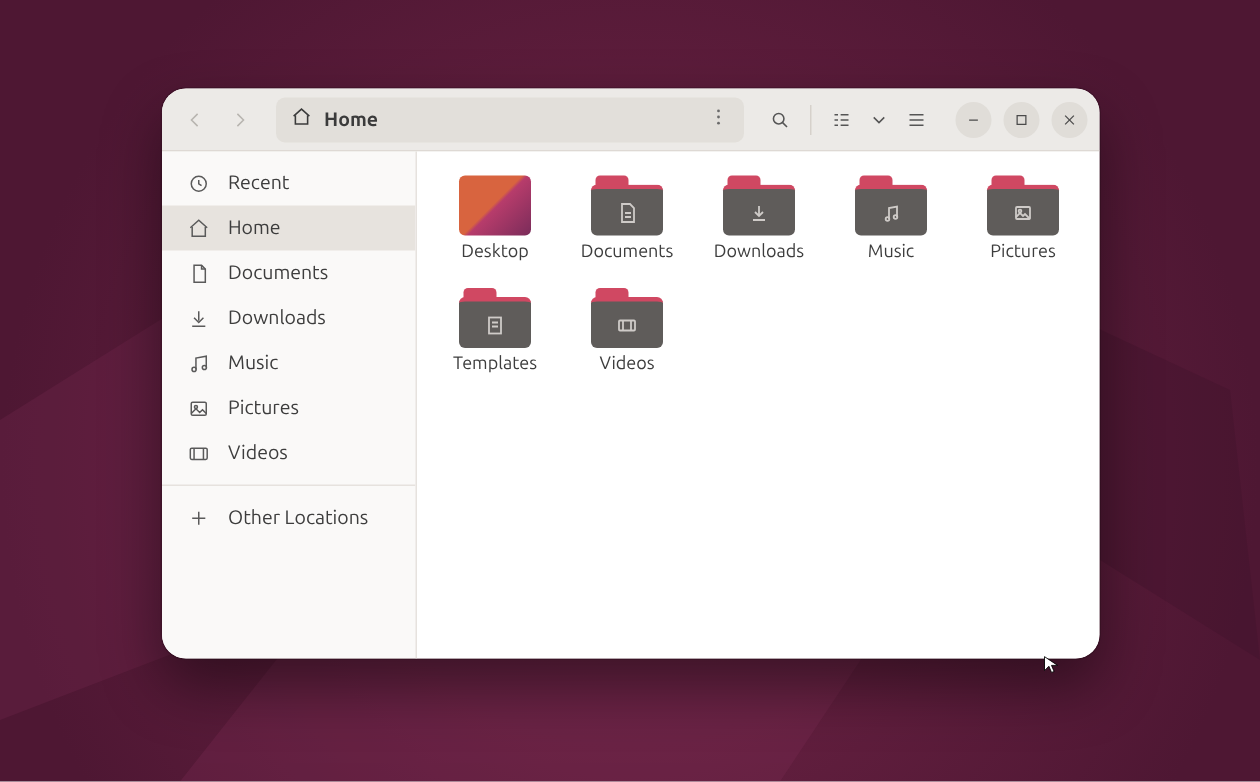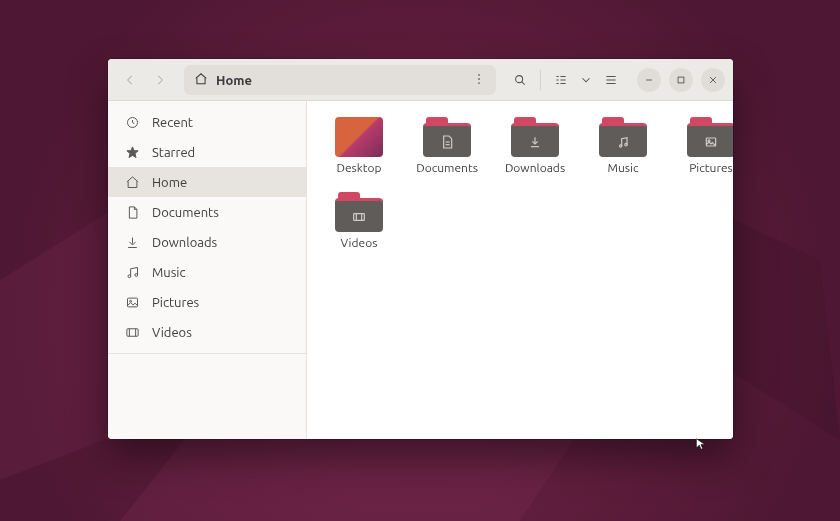"Home" .window { border-radius: 4px -> 16px }
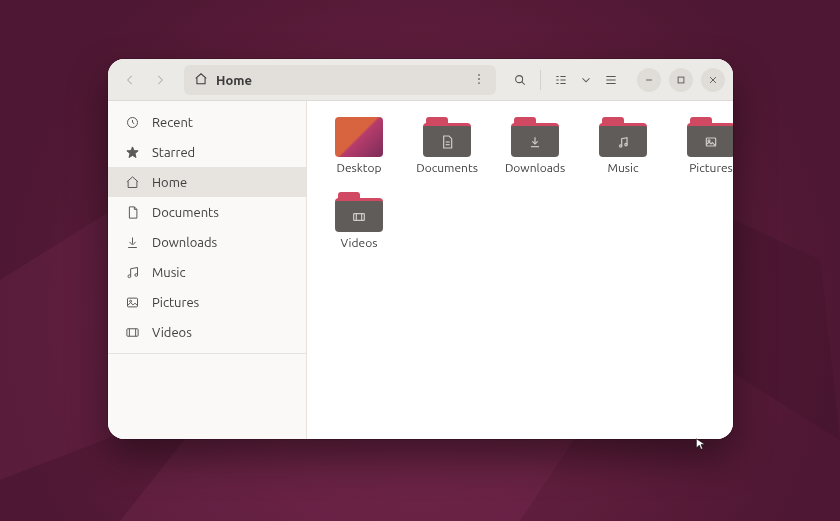"Recent" .sidebar { width: 199px -> 170px }
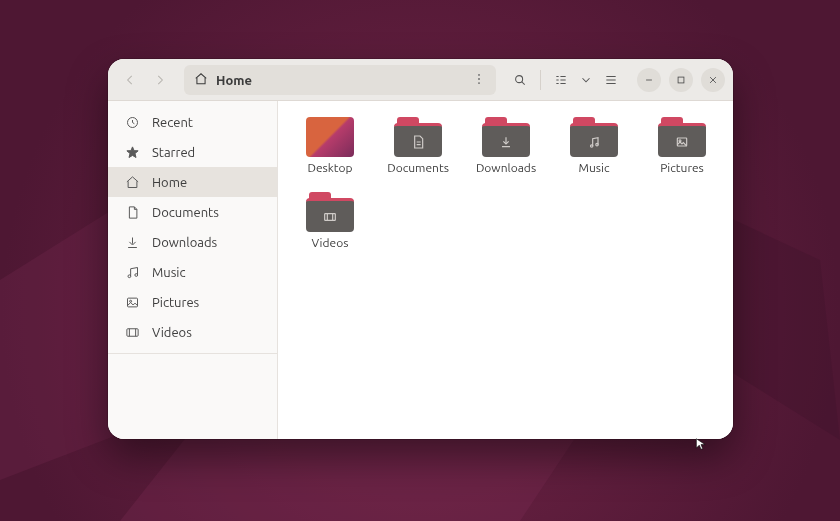"Starred" div.s-item { html: <div> <span> <svg> <polygon></polygon> </svg> </span> <span>Starred</span> </div> -> none }
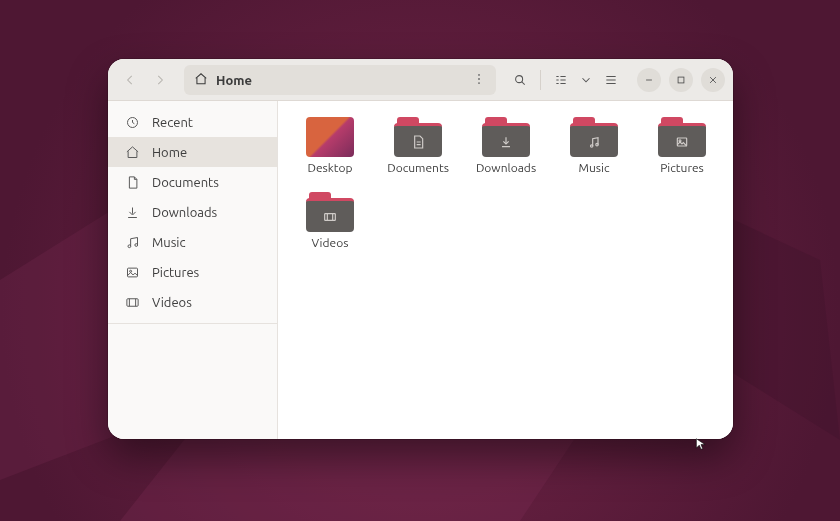"Templates" div.file { html: none -> <div> <div> <div></div> <div> <svg> <rect></rect> <line></line> <line></line> </svg> </div> </div> <span>Templates</span> </div> }
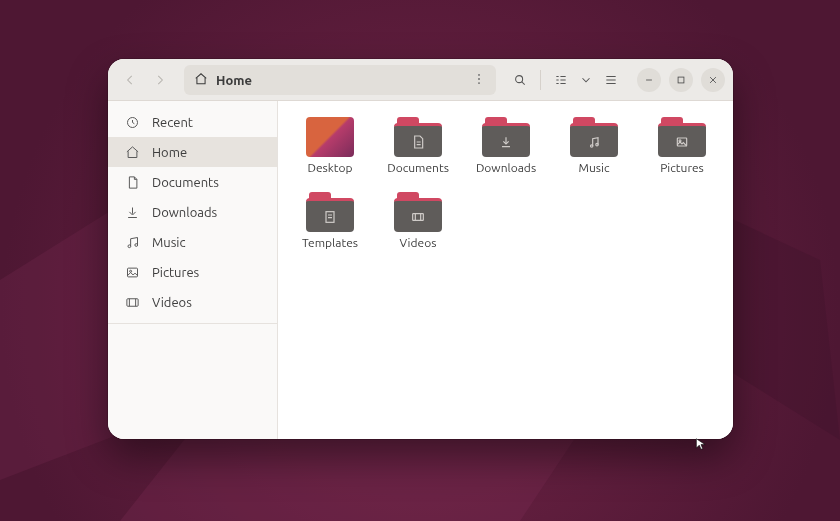"Other Locations" div.s-item { html: none -> <div> <span> <svg> <line></line> <line></line> </svg> </span> <span>Other Locations</span> </div> }
